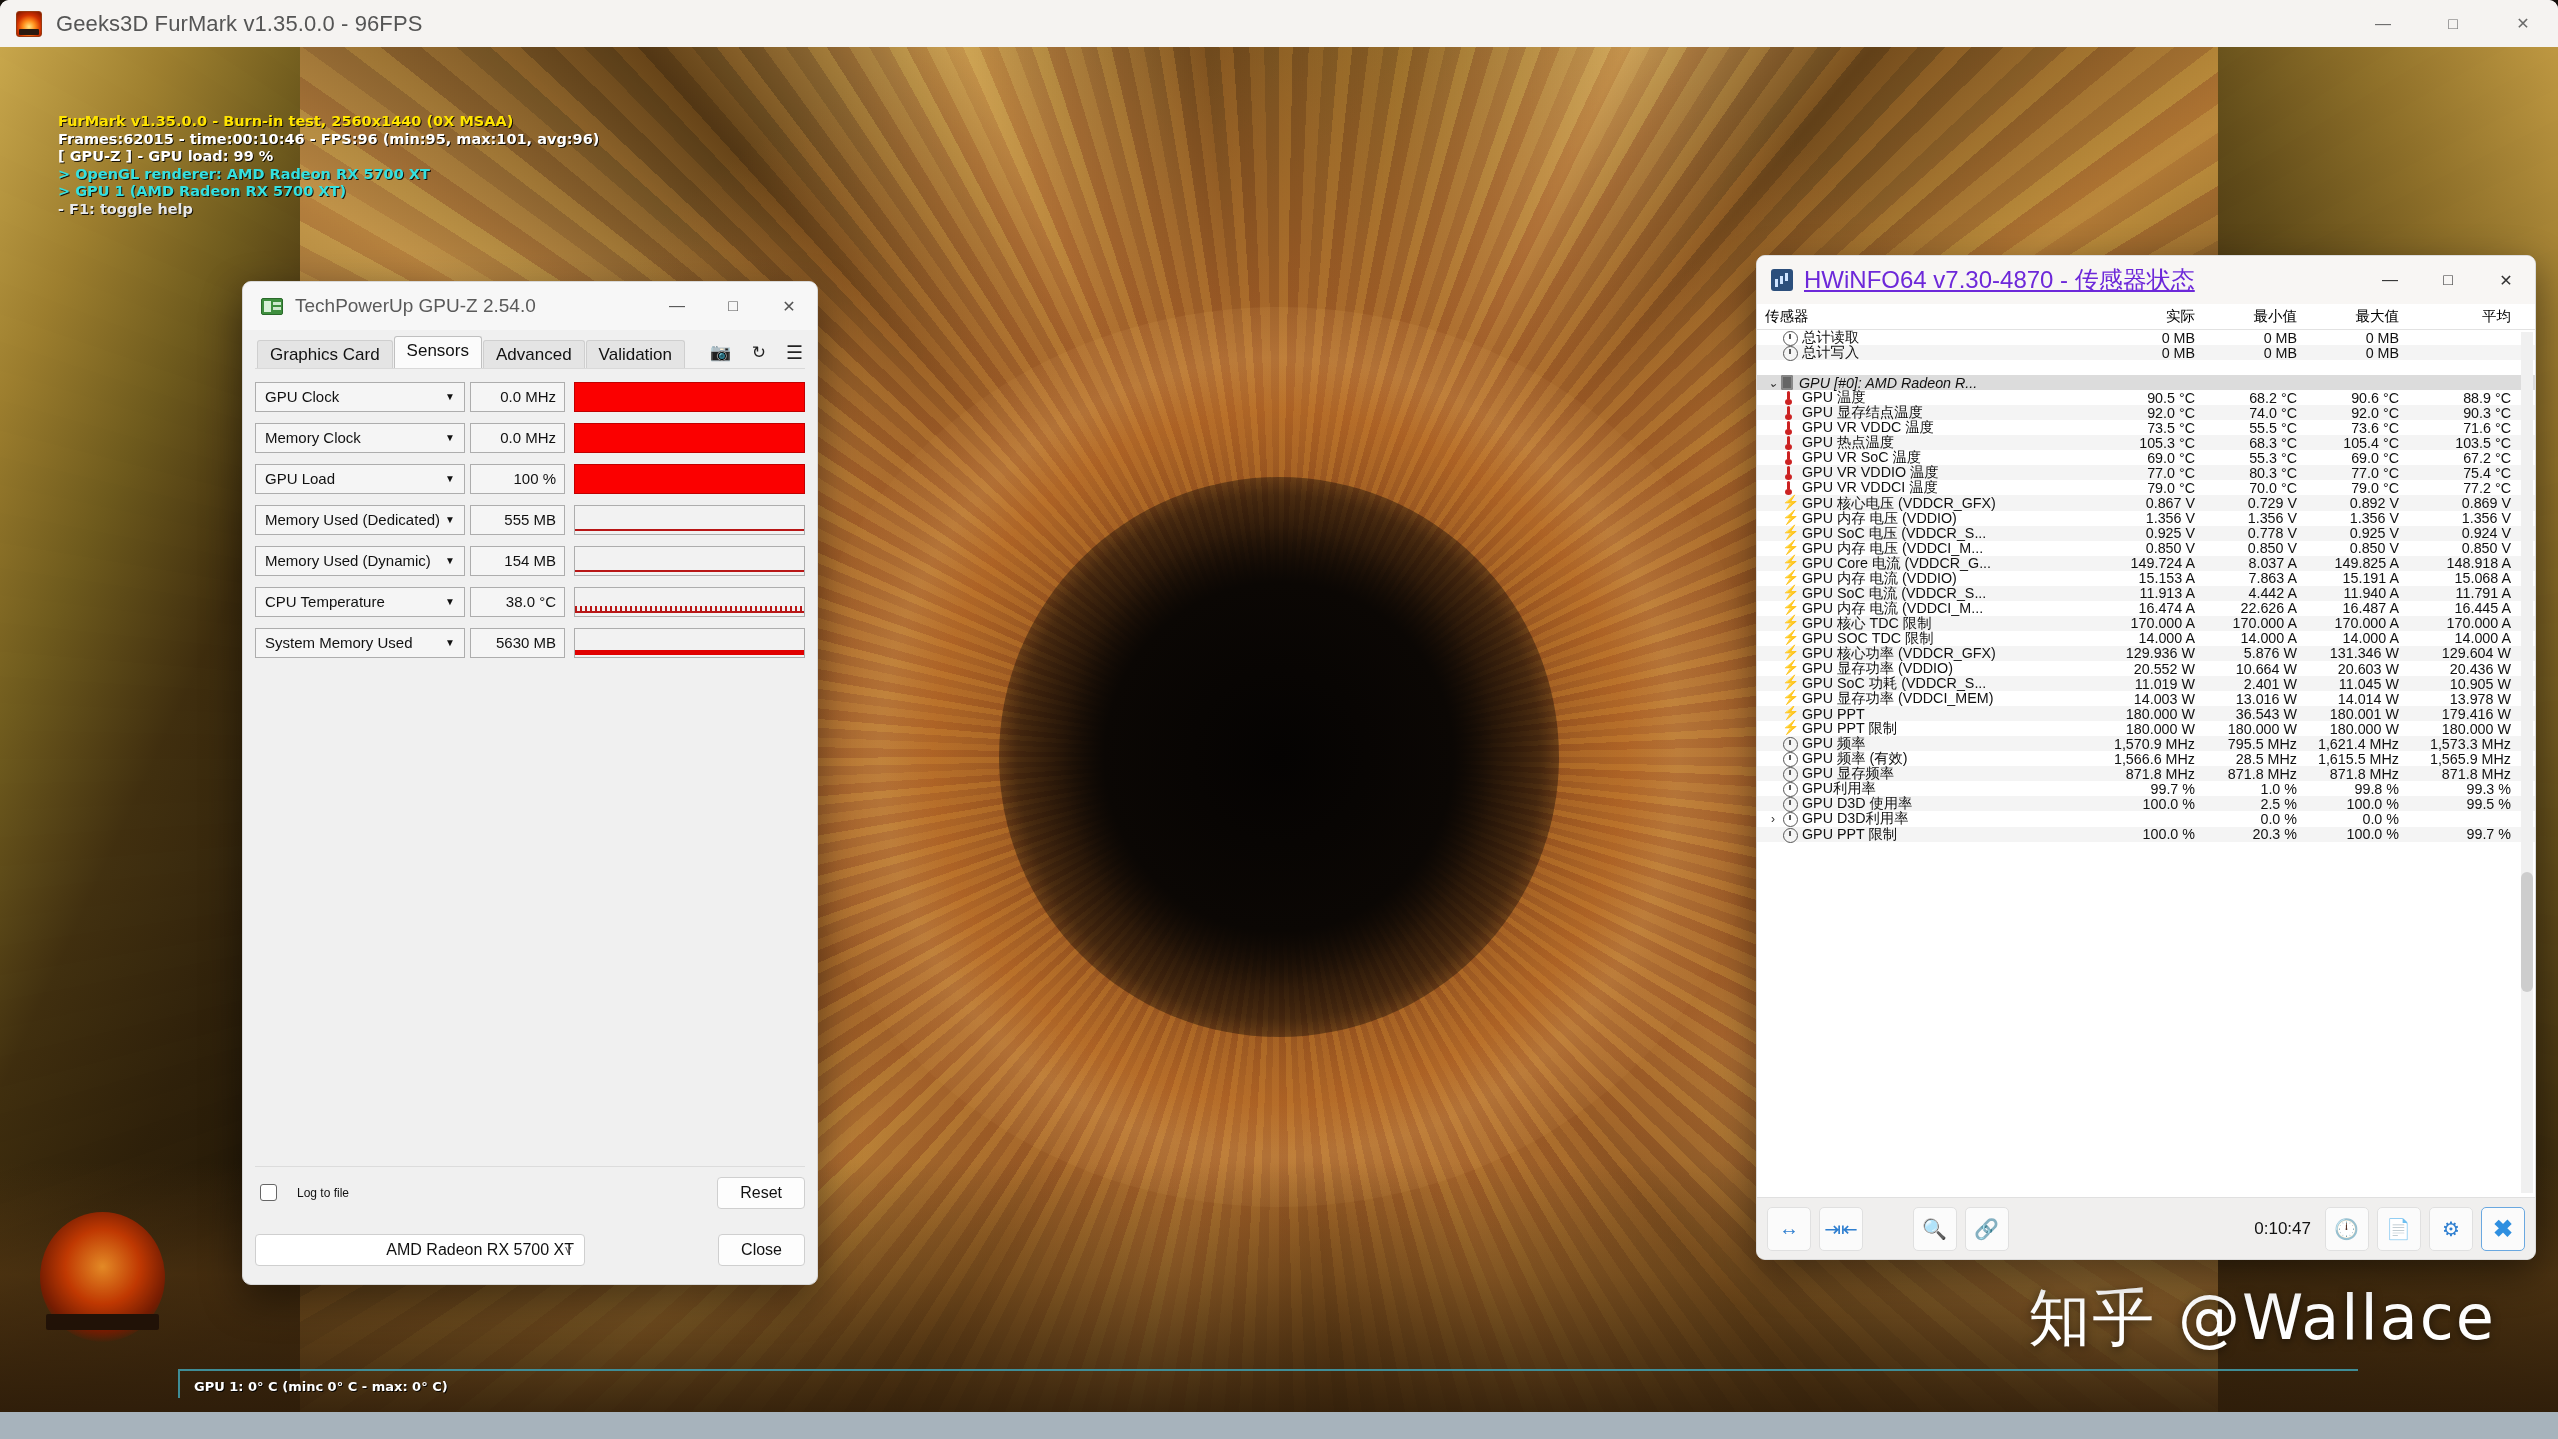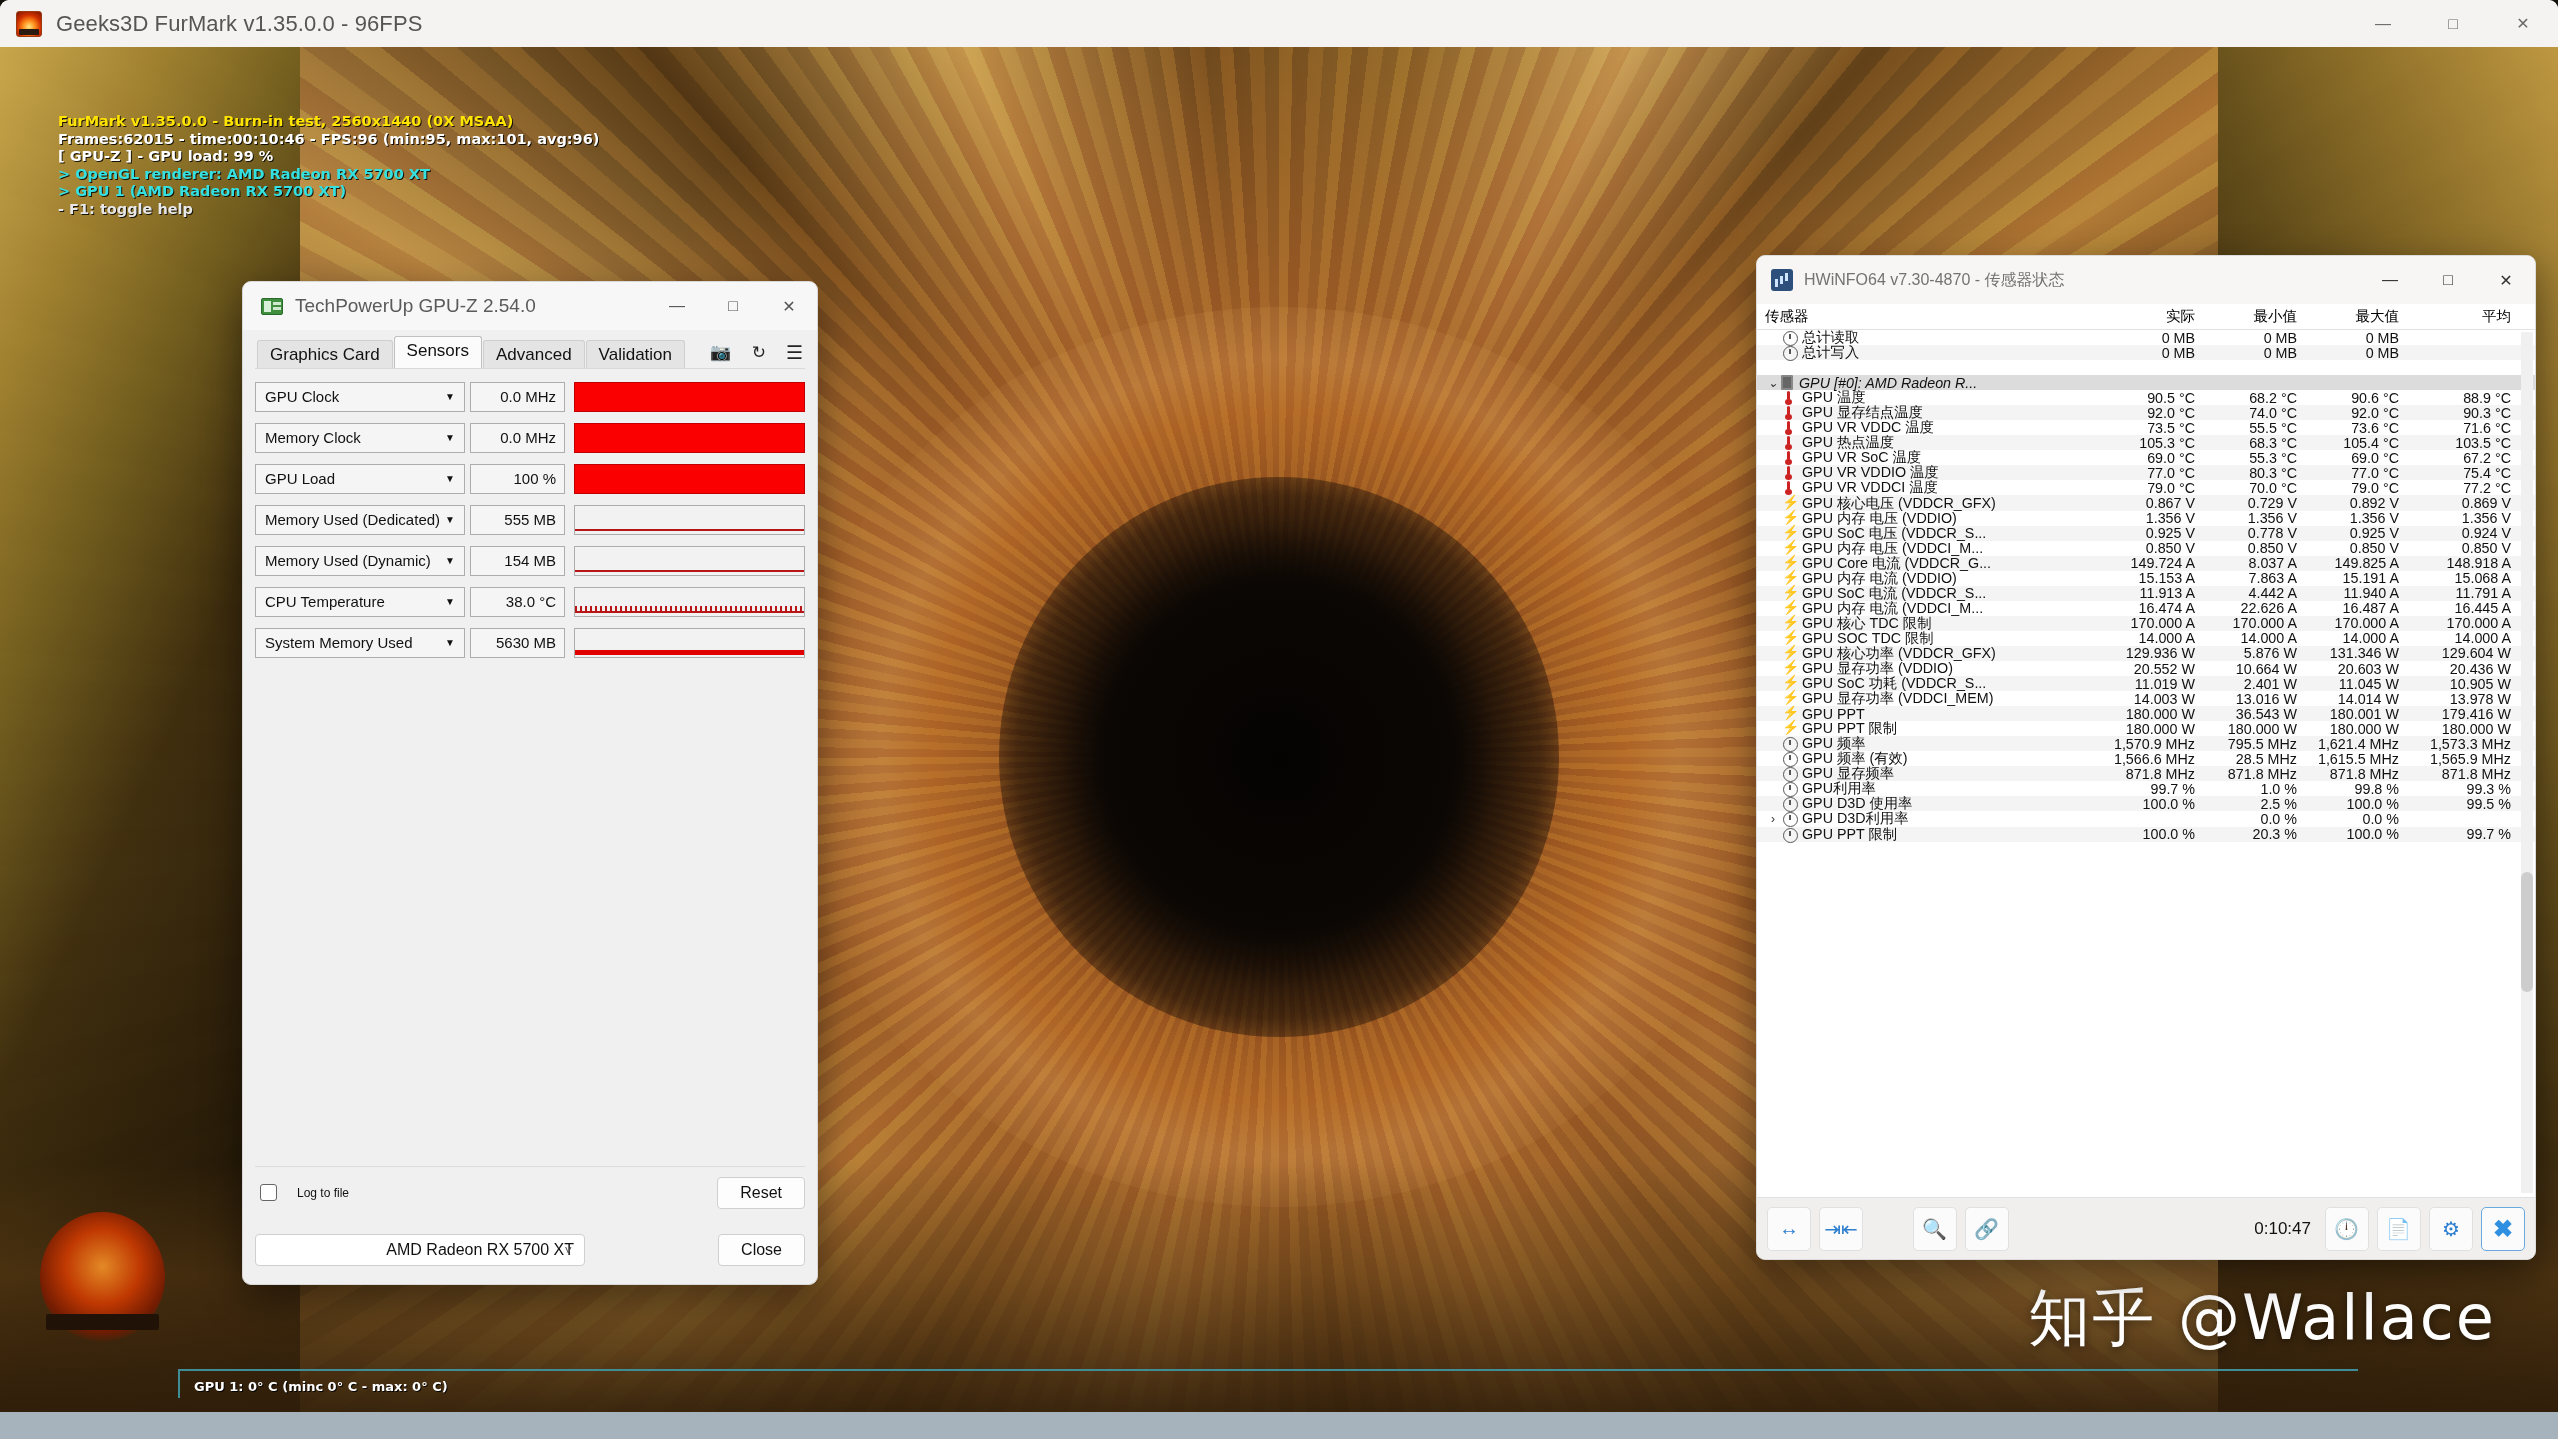"HWiNFO64 v7.30-4870 - 传感器状态" .hw-titletext { color: #737373 -> #6d28d9; font-size: 16px -> 24px; text-decoration: none -> underline }
